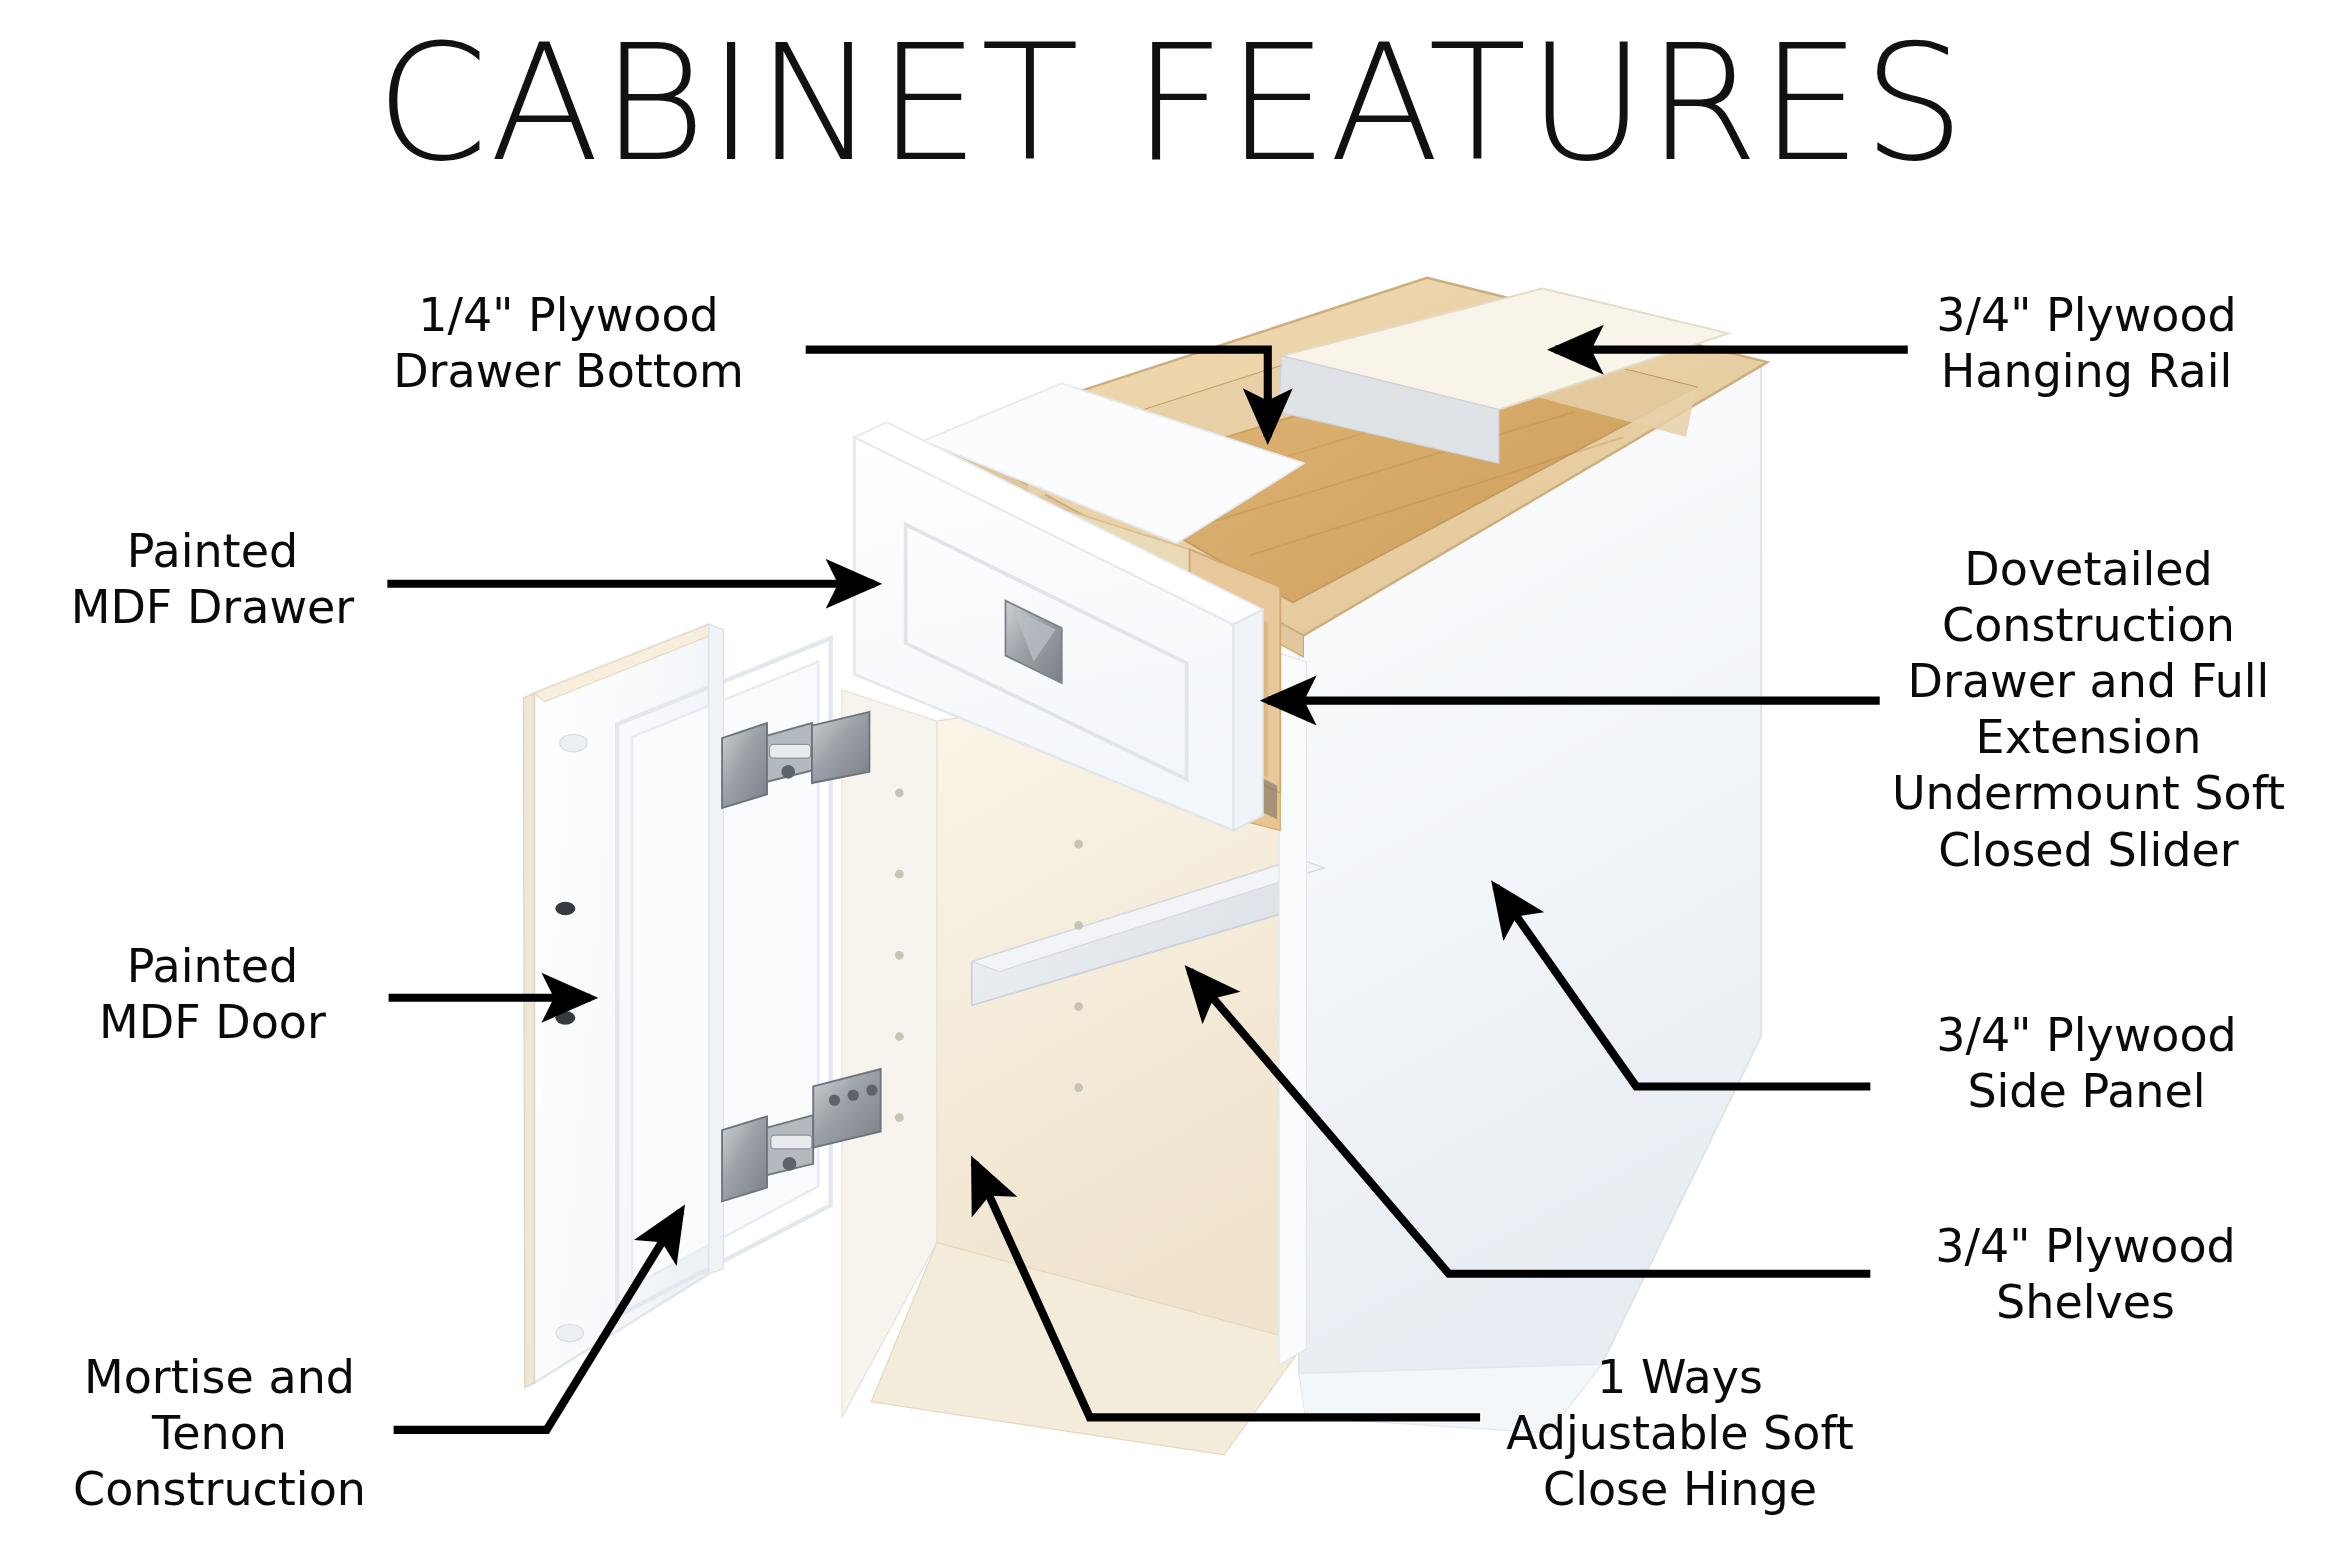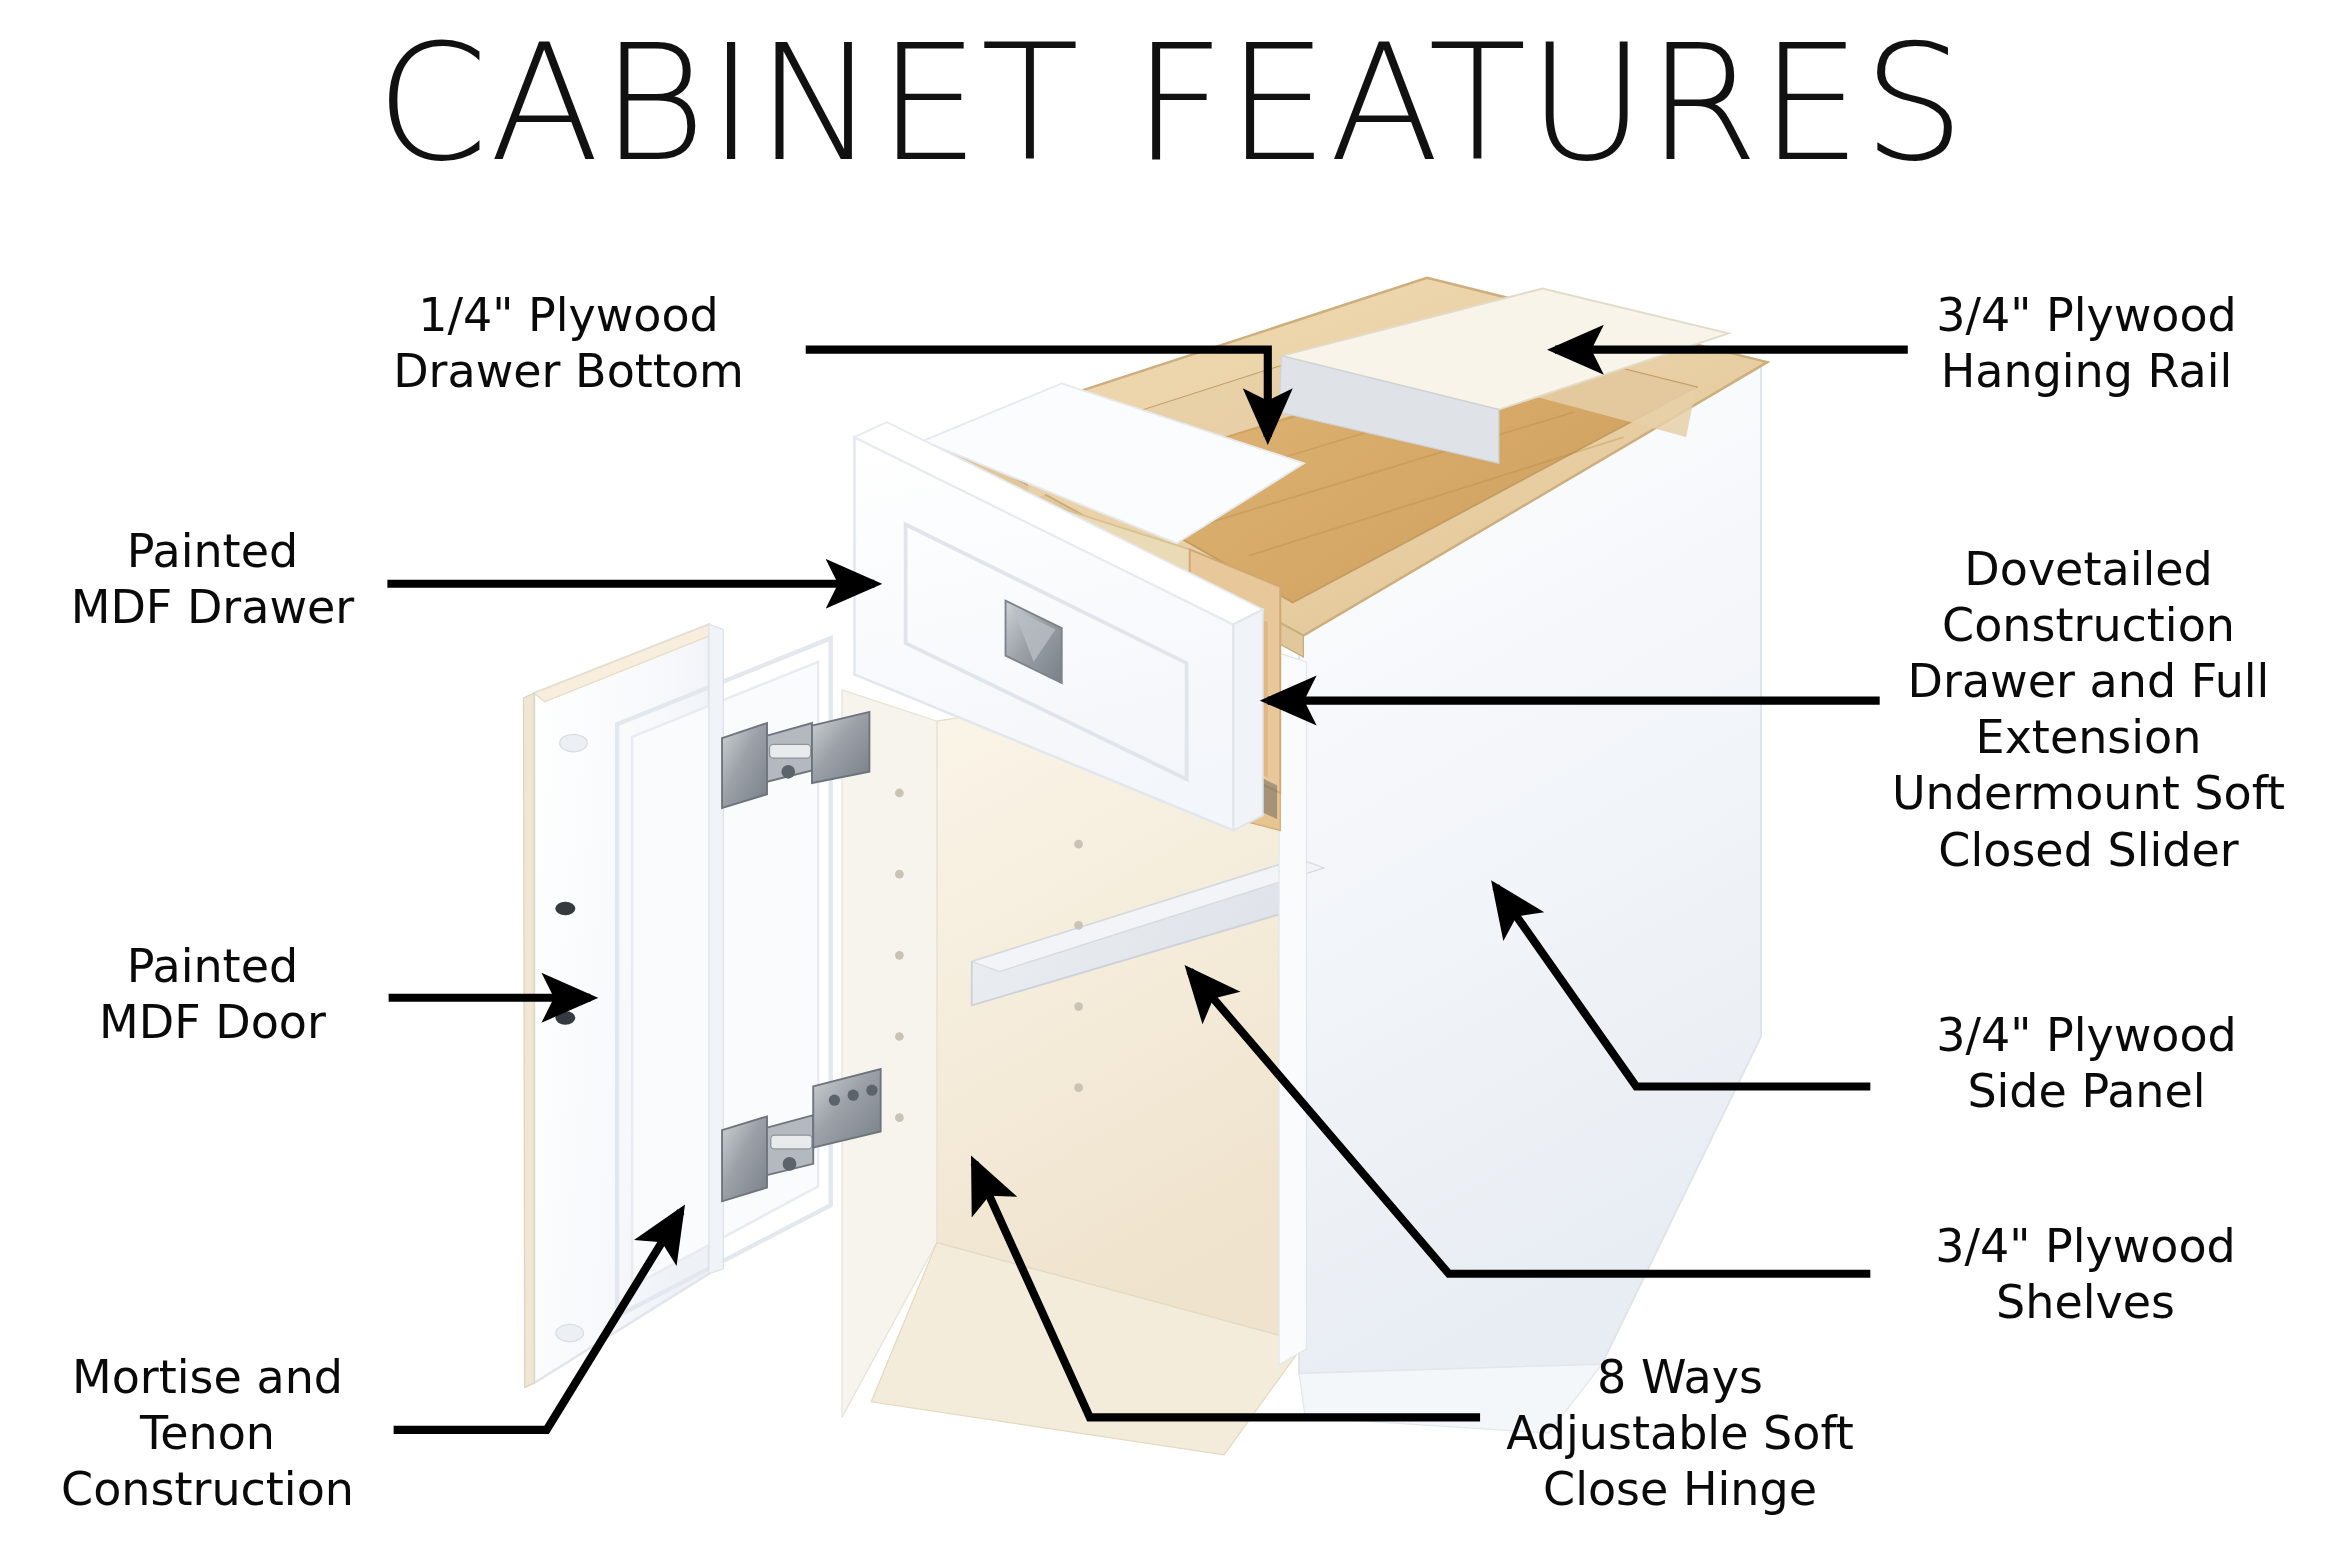"Mortise and" div.callout { left: 14px -> 26px }
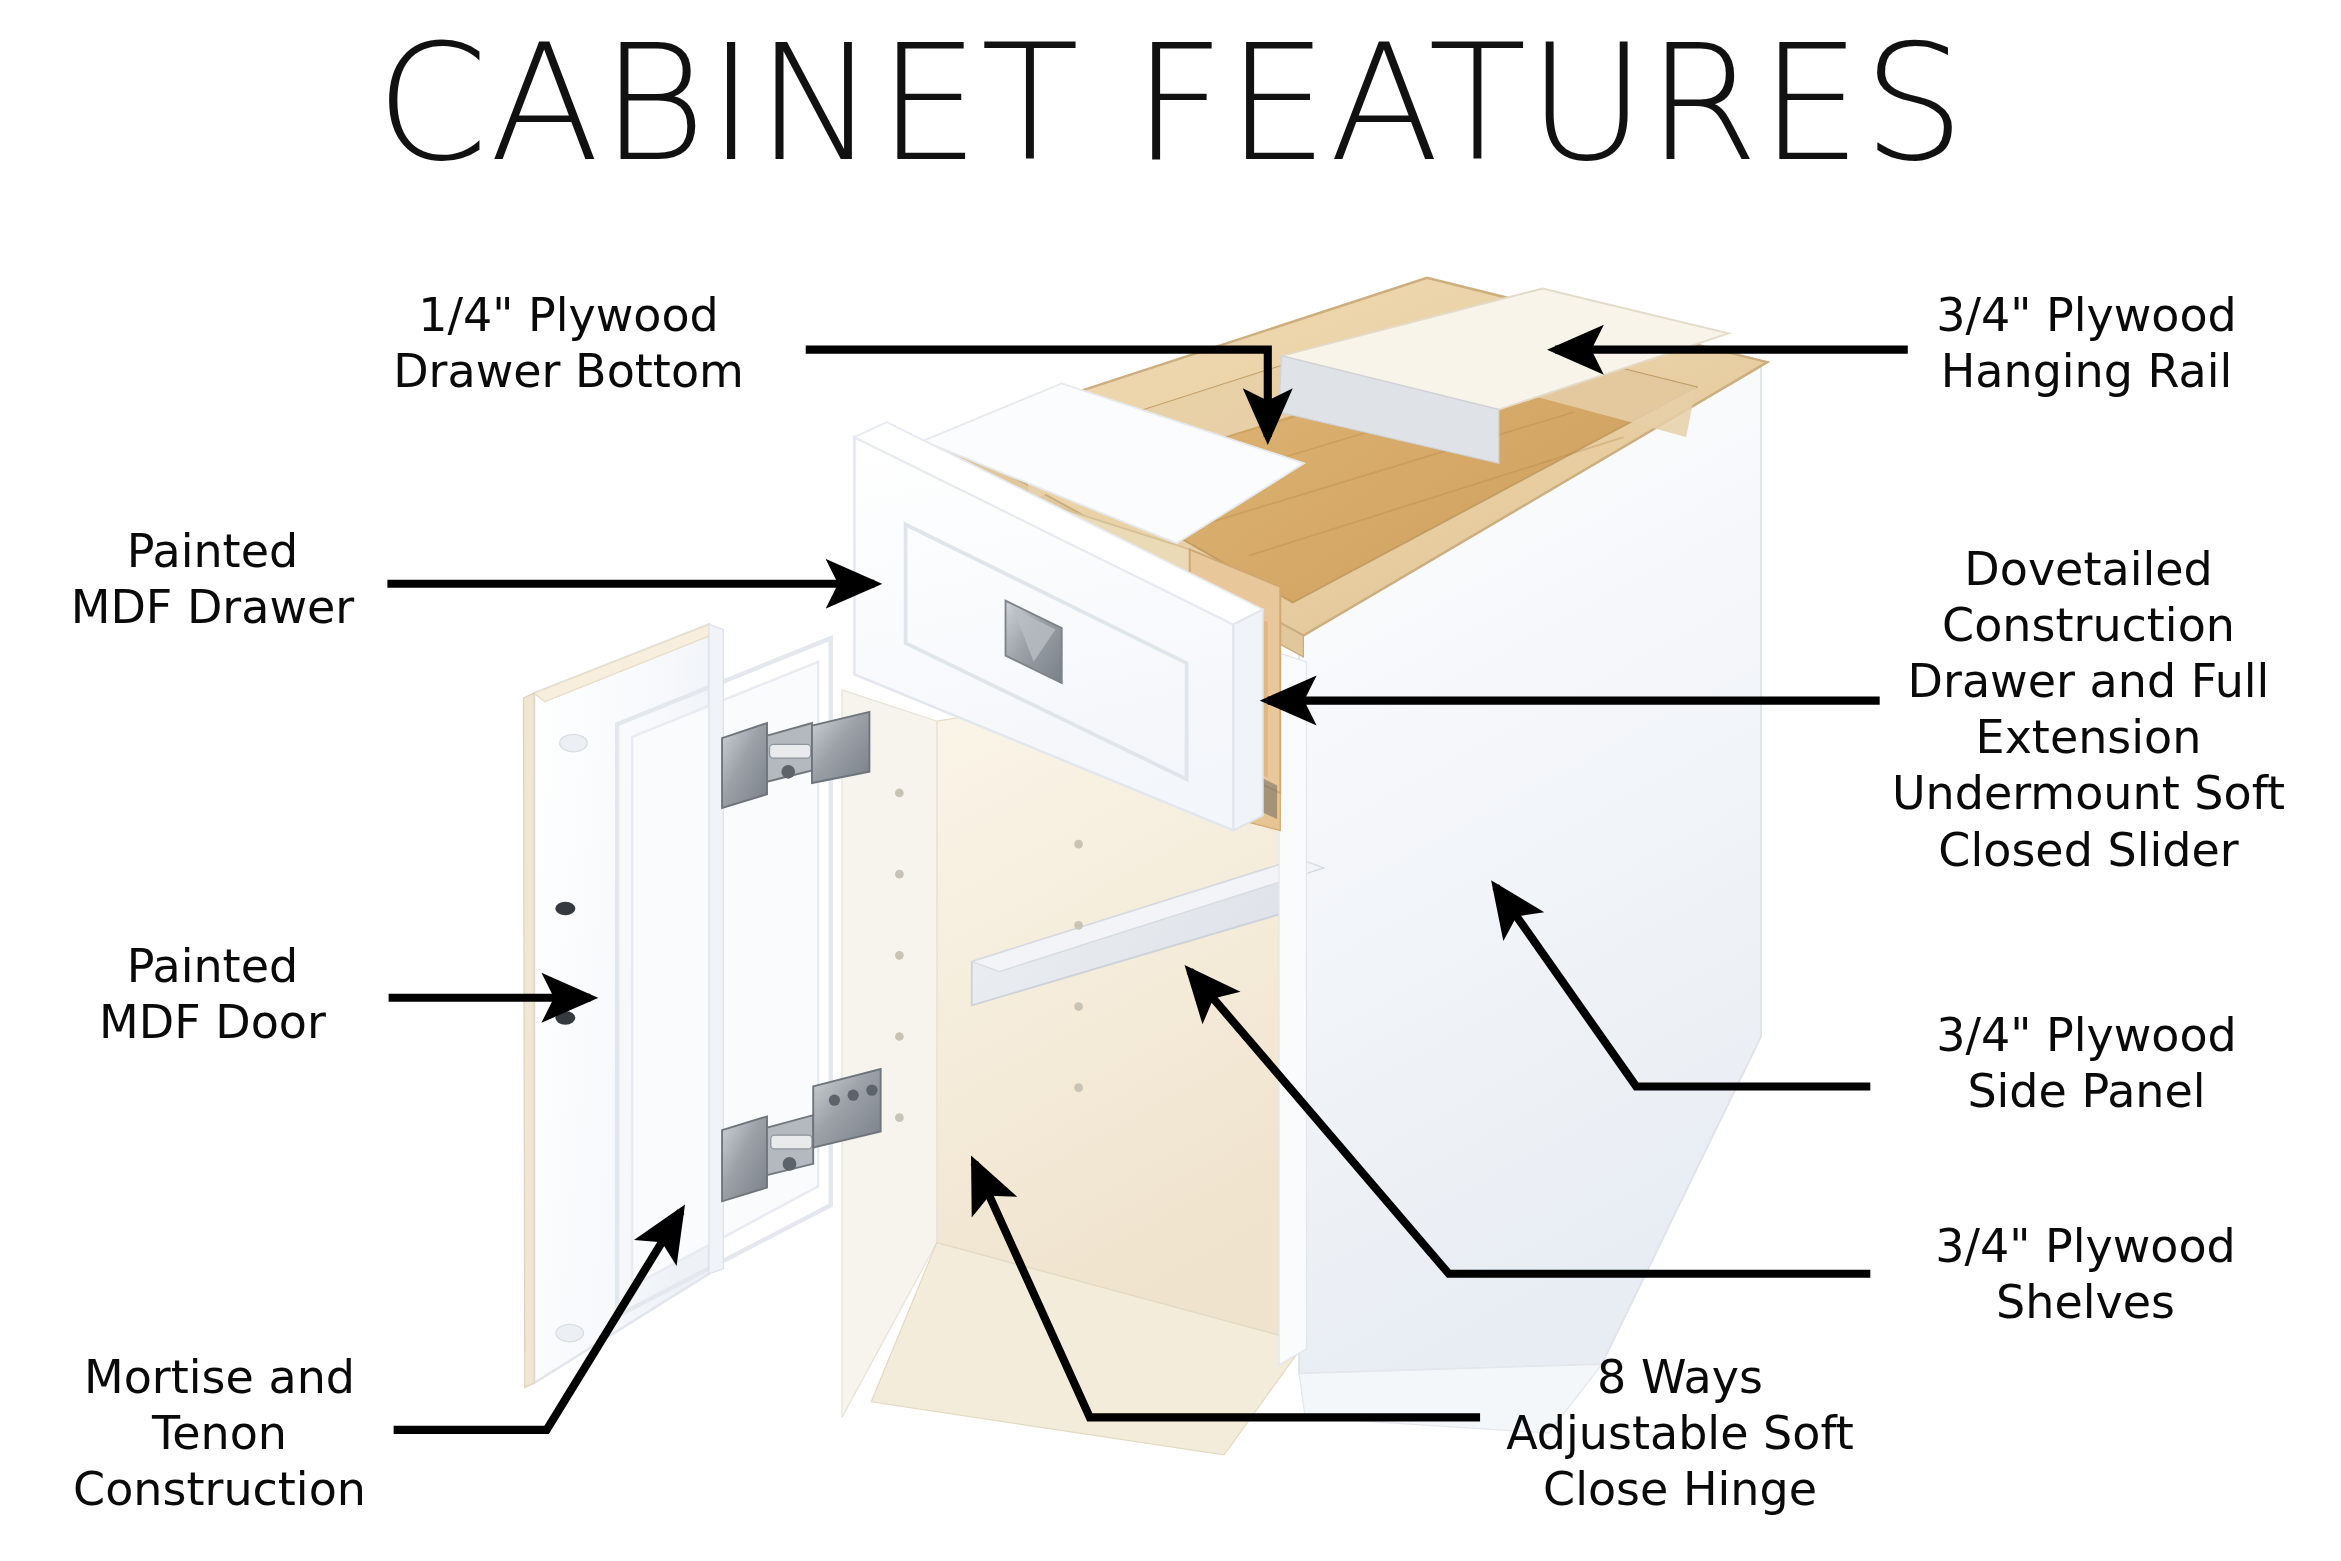"8 Ways" div.callout { text: 8 -> 1 }
